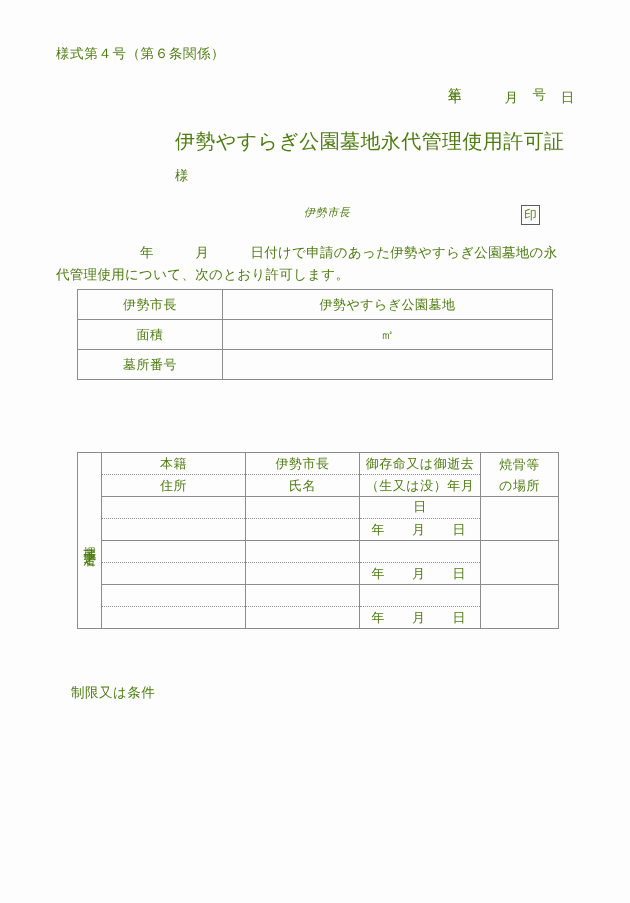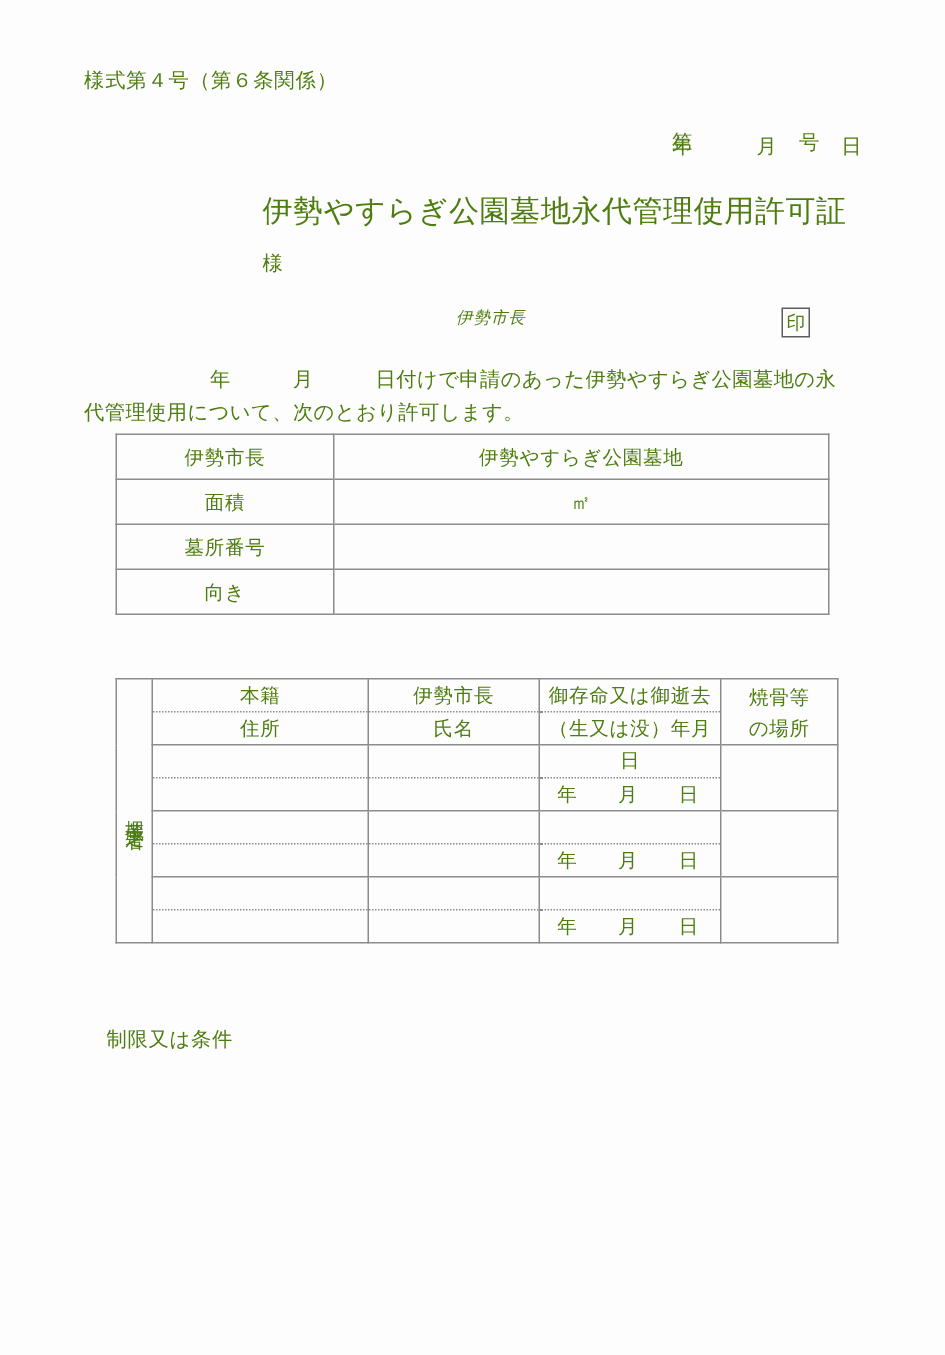"向き" tr { html: <tr> <td>向き</td> <td></td> </tr> -> none }
